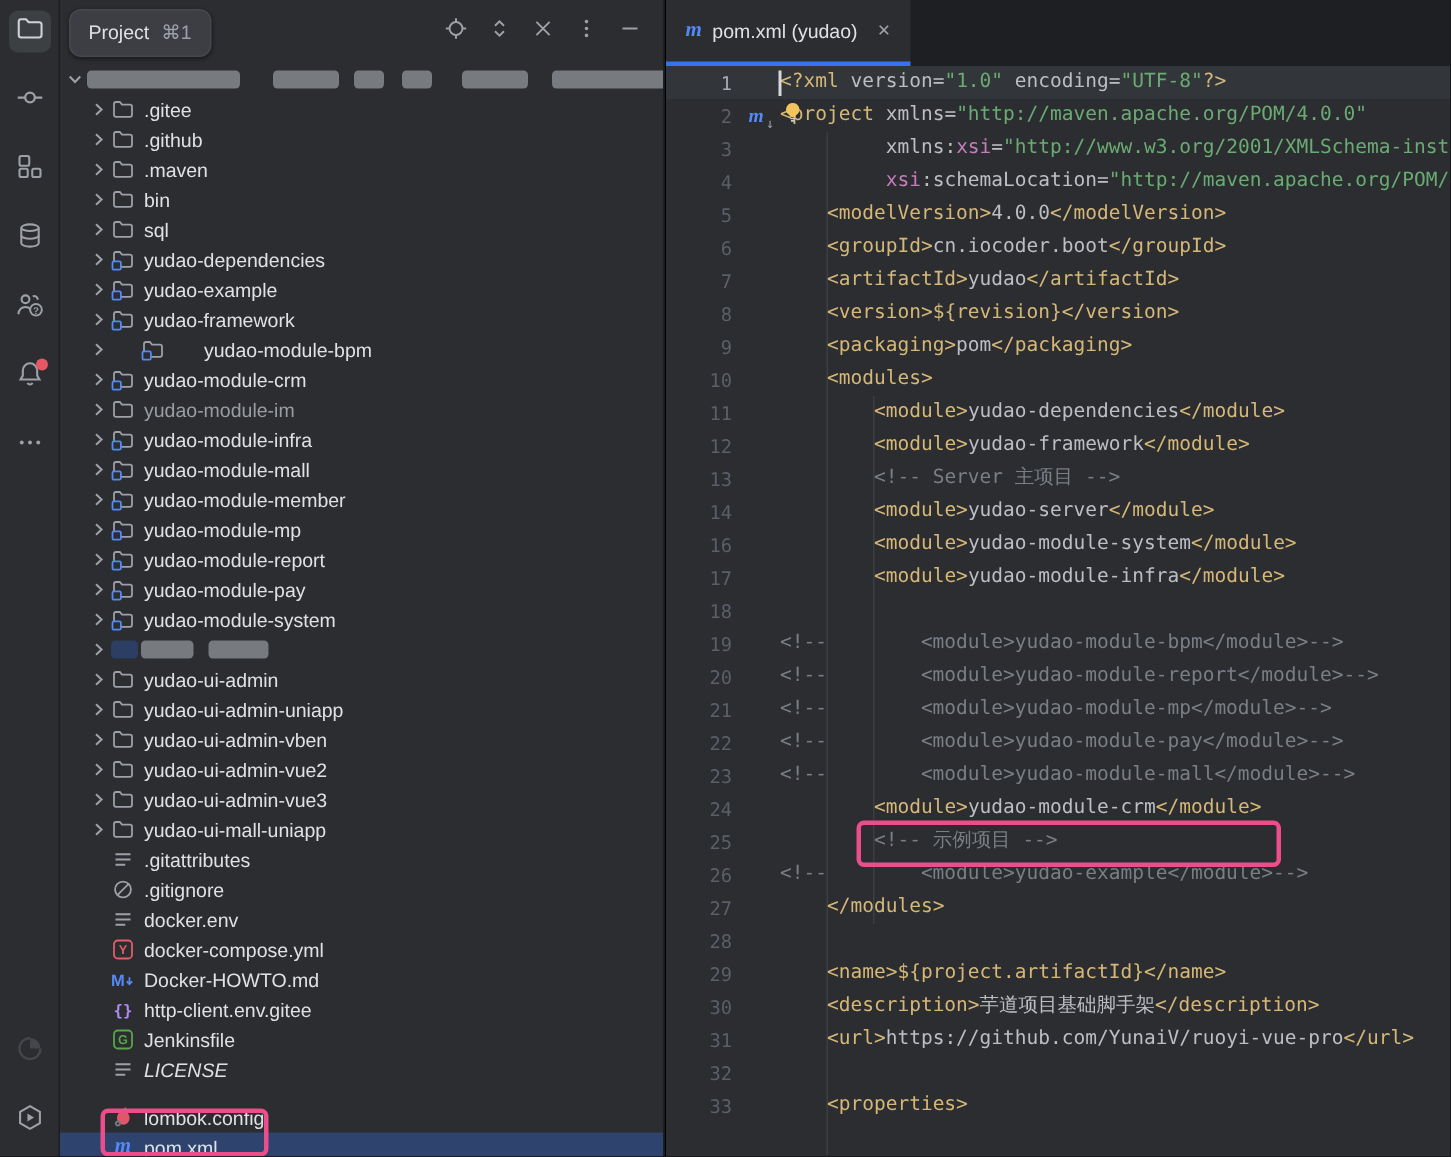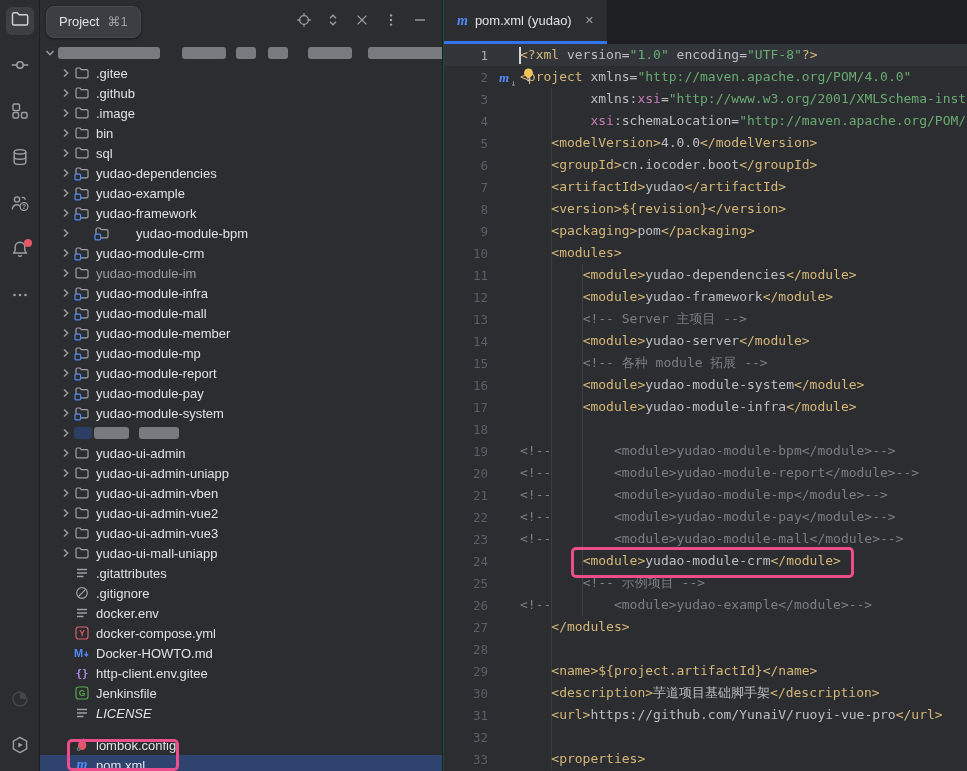"Project" .app { background: #14532d -> #000000 }
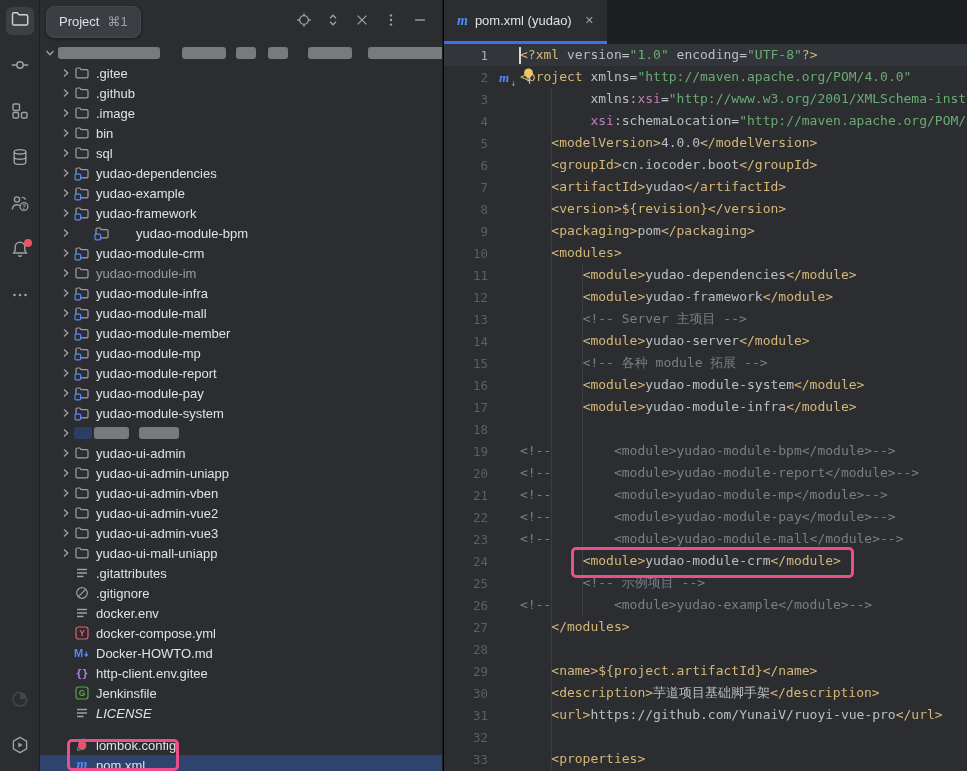".image" span.lbl { text: .image -> .maven }
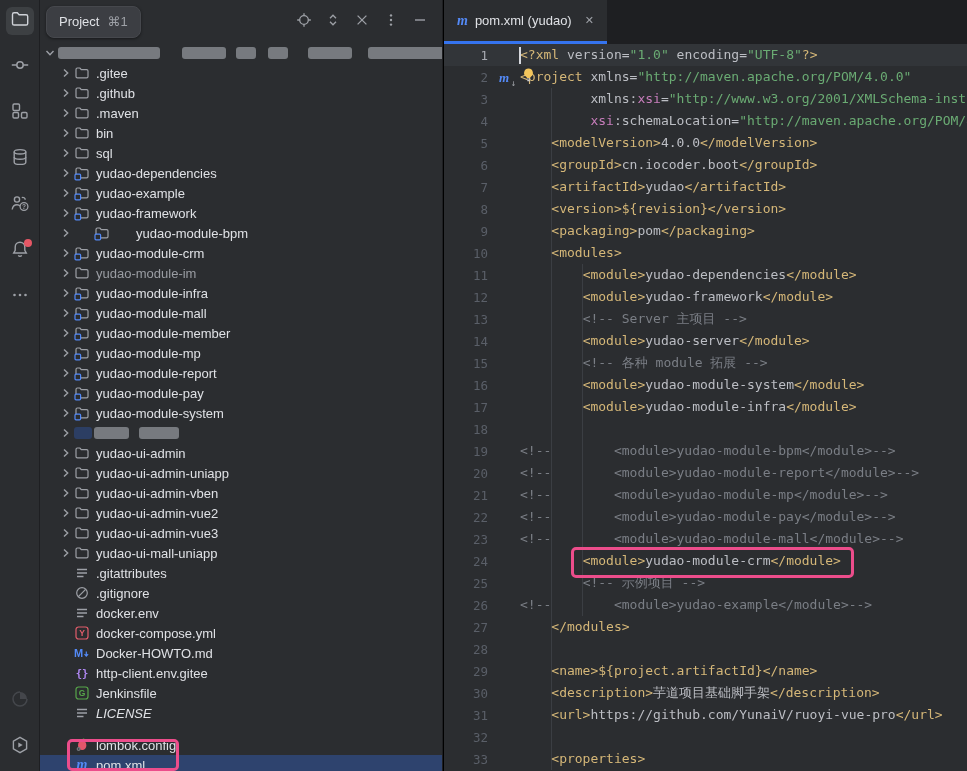"15" div.cline { html: <div> <span> <span>15</span> <span></span> </span> <pre><span> </span><span>&lt;!-- 各种 module 拓展 --&gt;</span></pre> </div> -> none }
